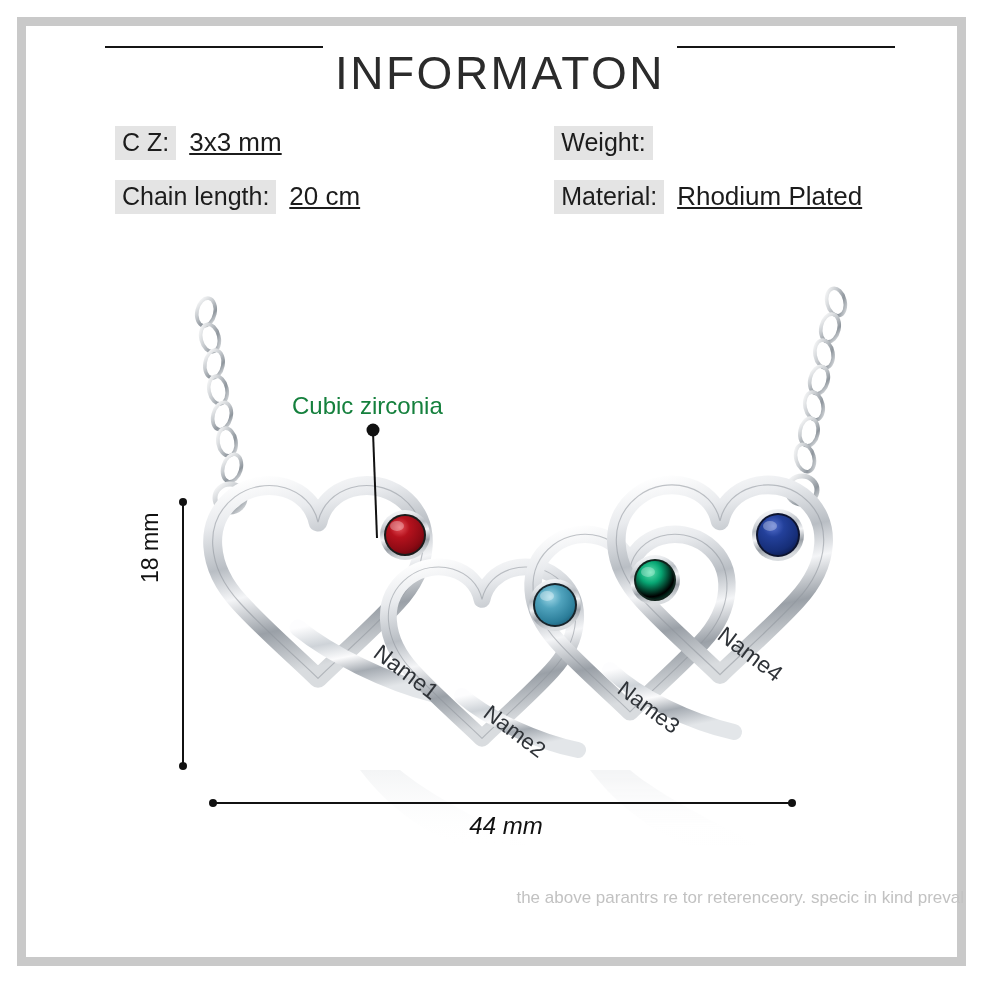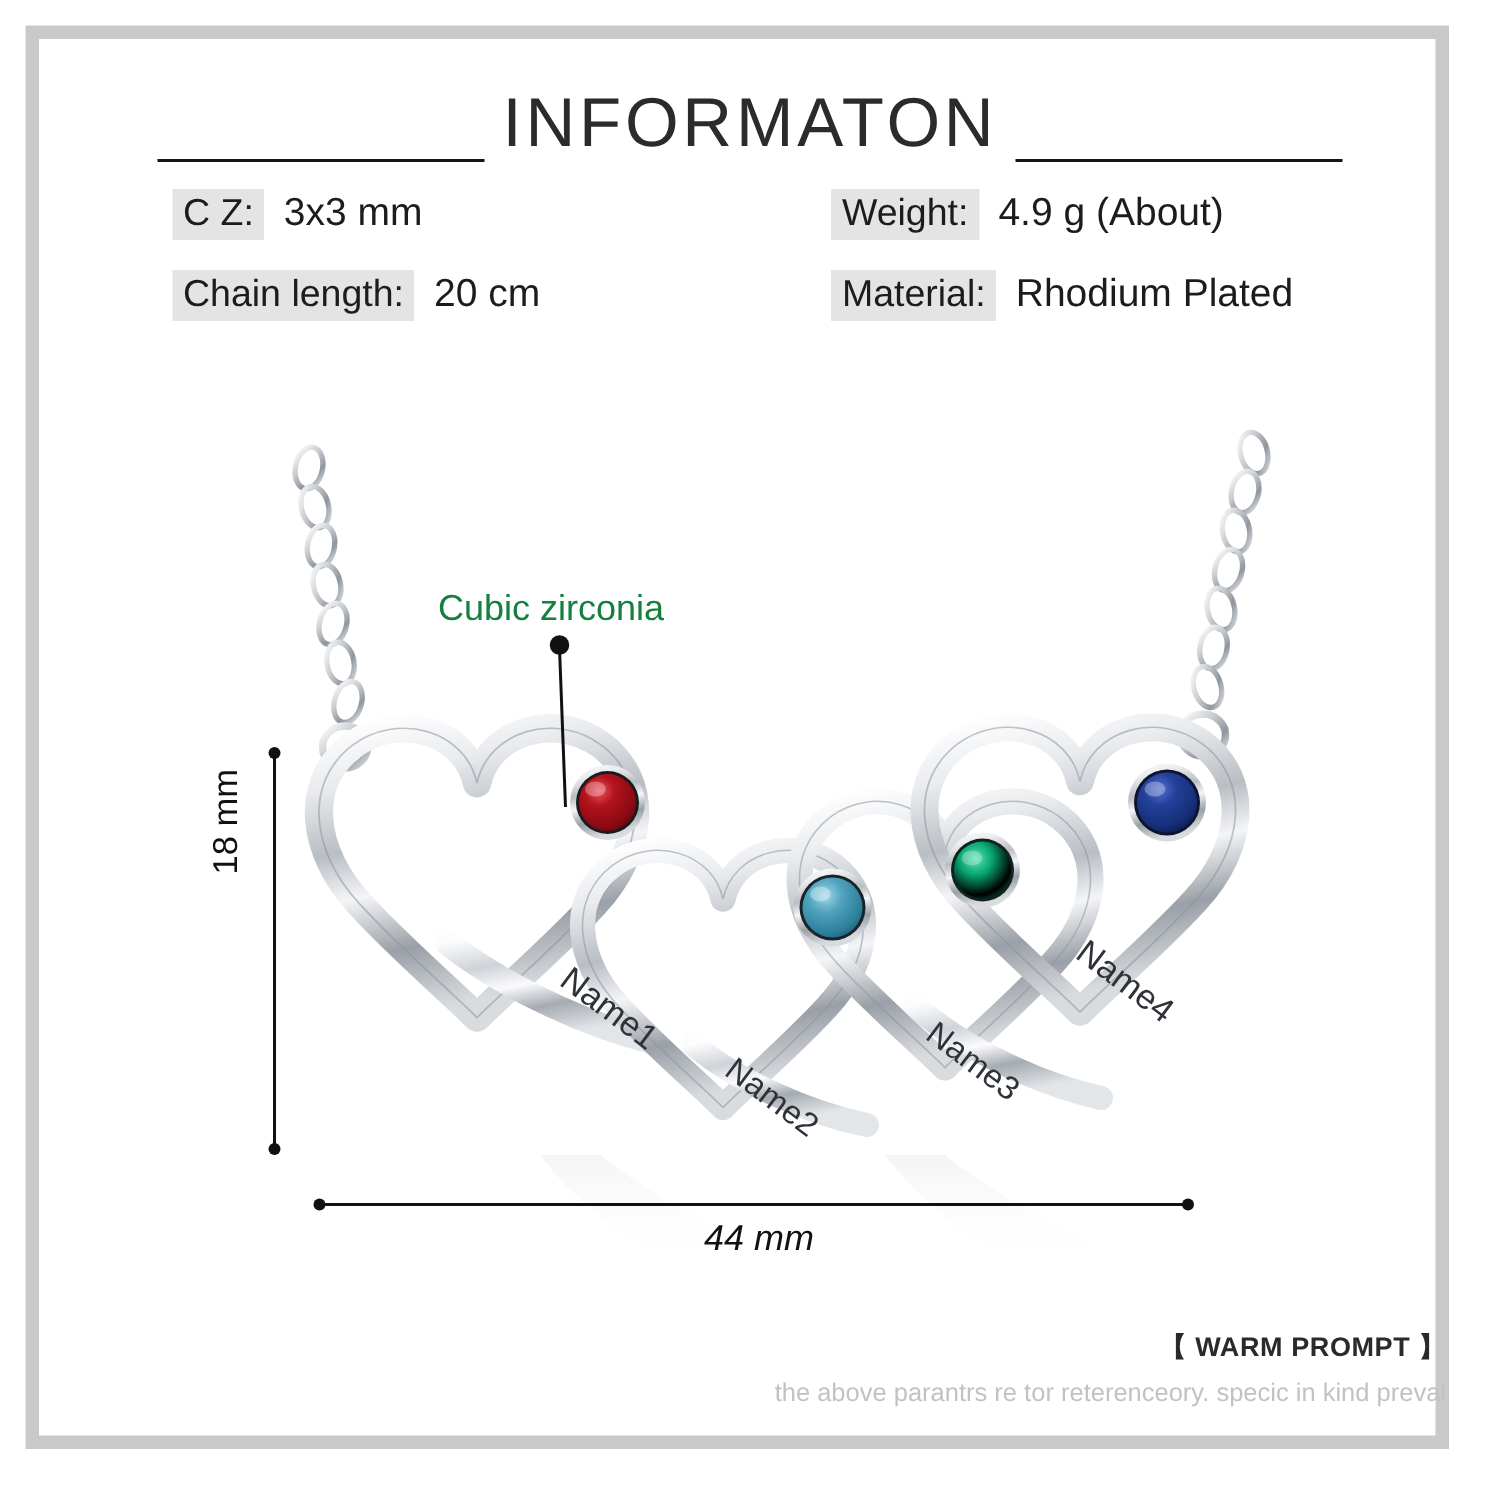"INFORMATON" .header { align-items: flex-end -> flex-start }
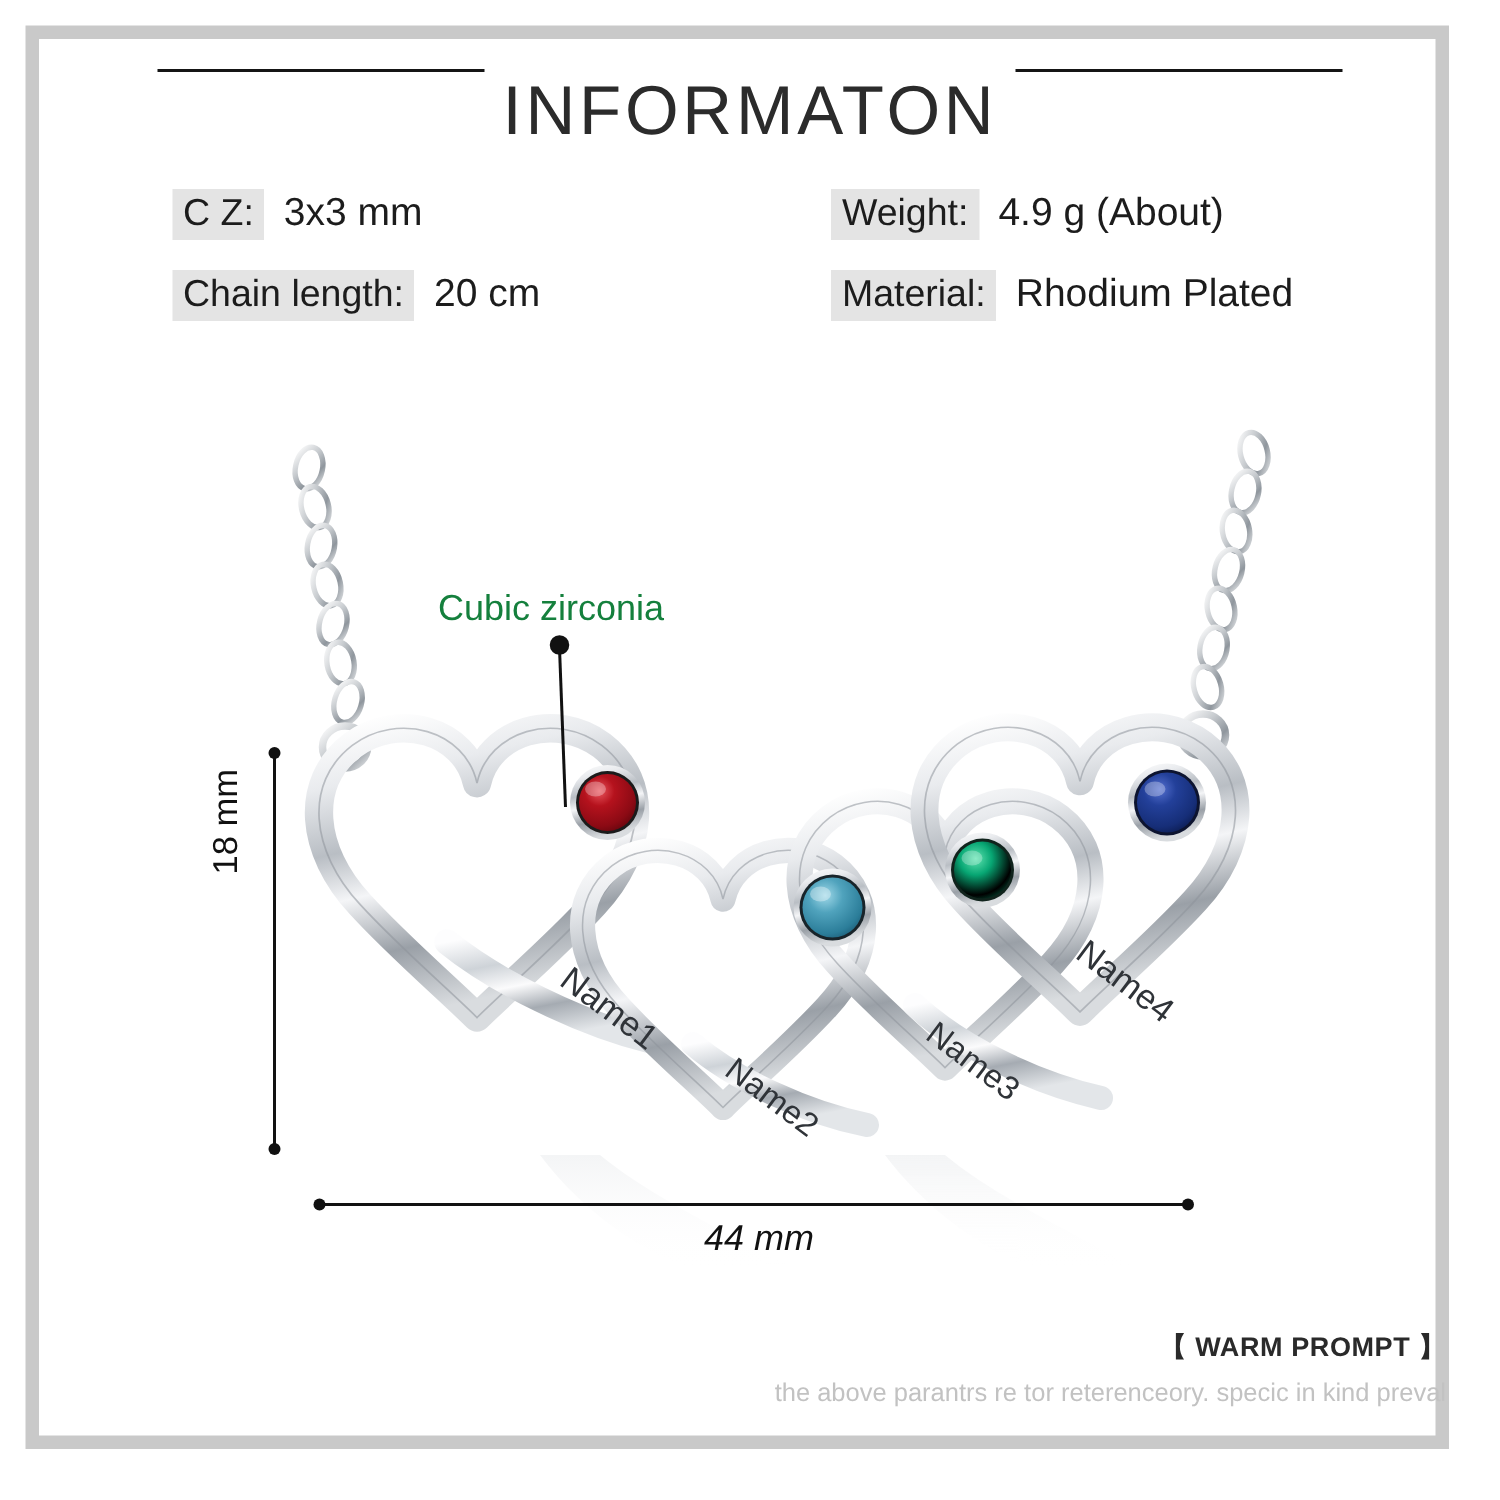"3x3 mm" .spec-value { text-decoration: none -> underline }
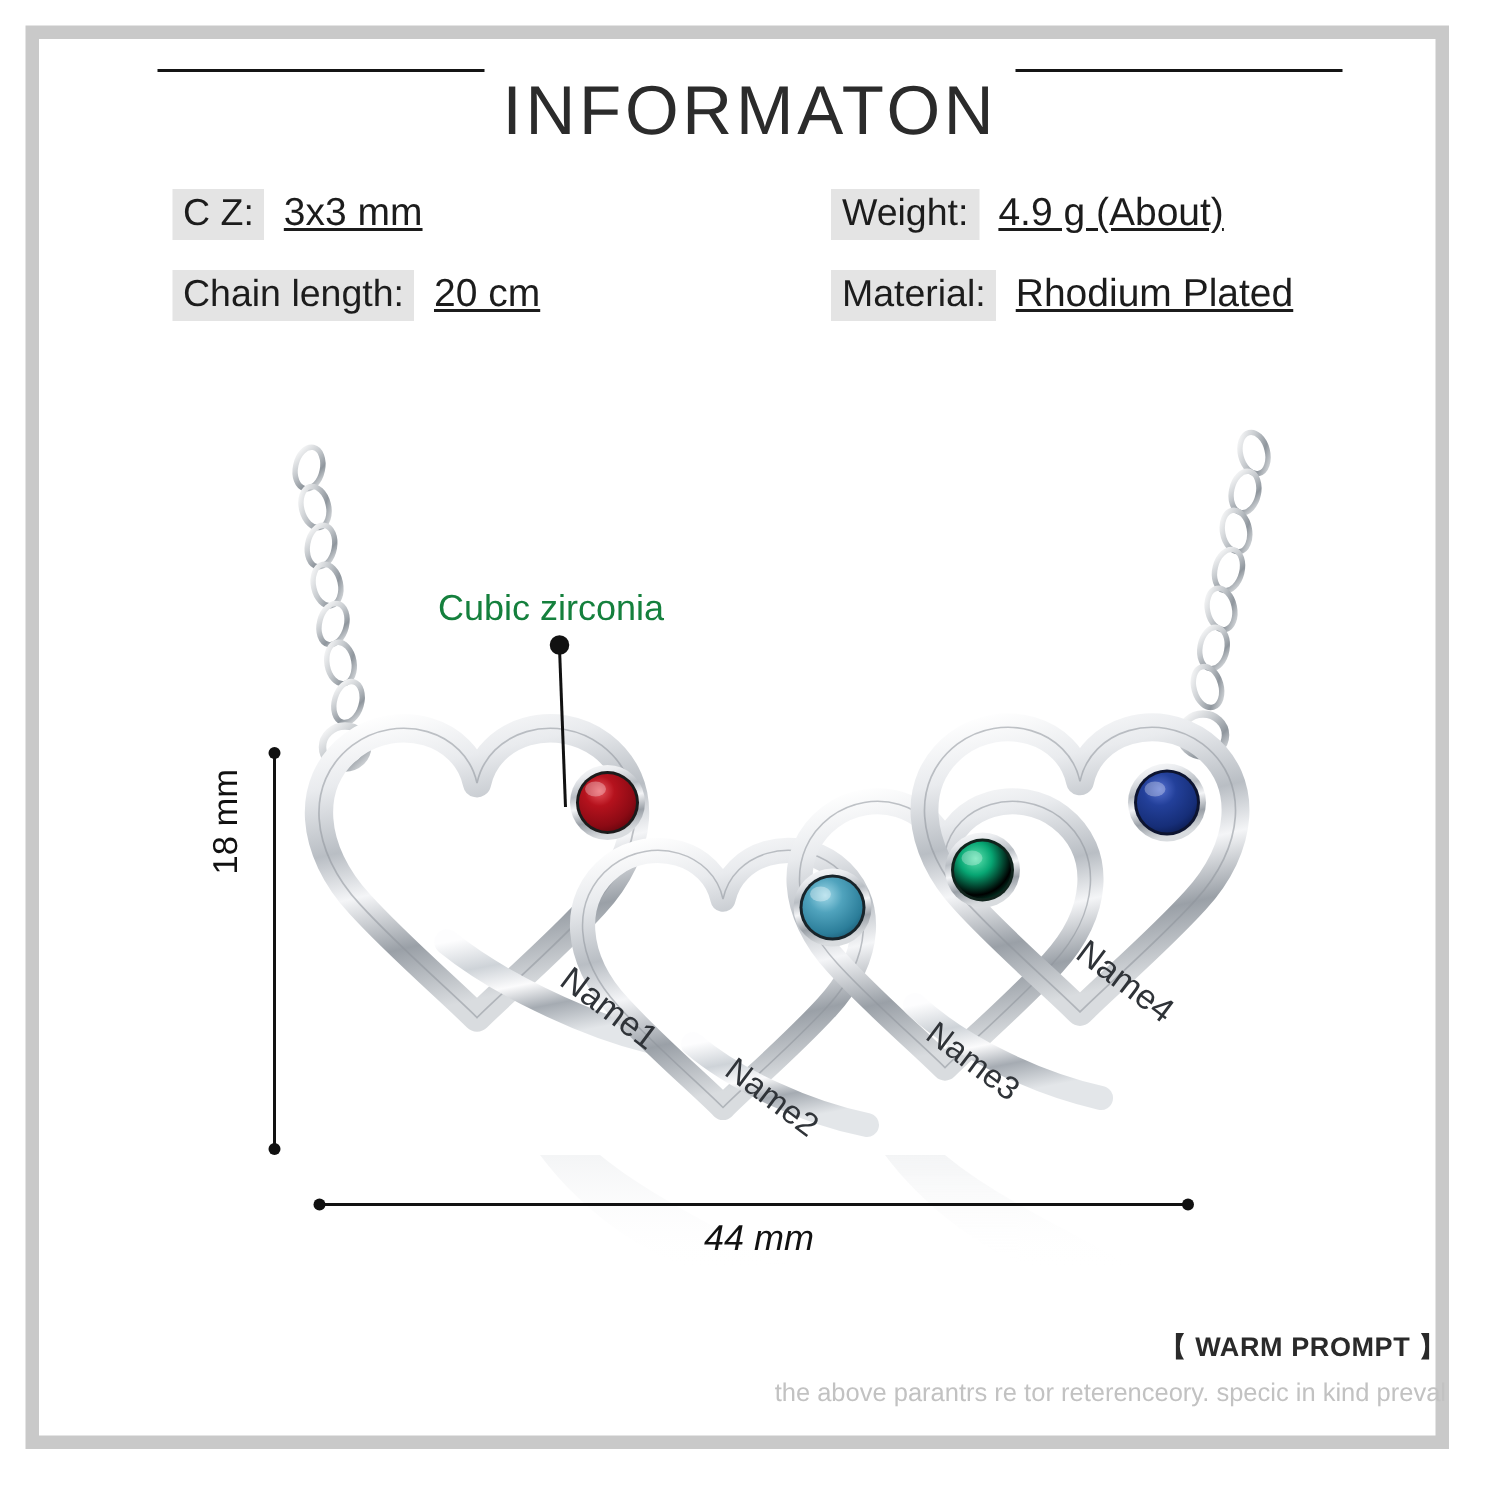"4.9 g (About)" span.spec-value { html: <span>4.9 g (About)</span> -> none }
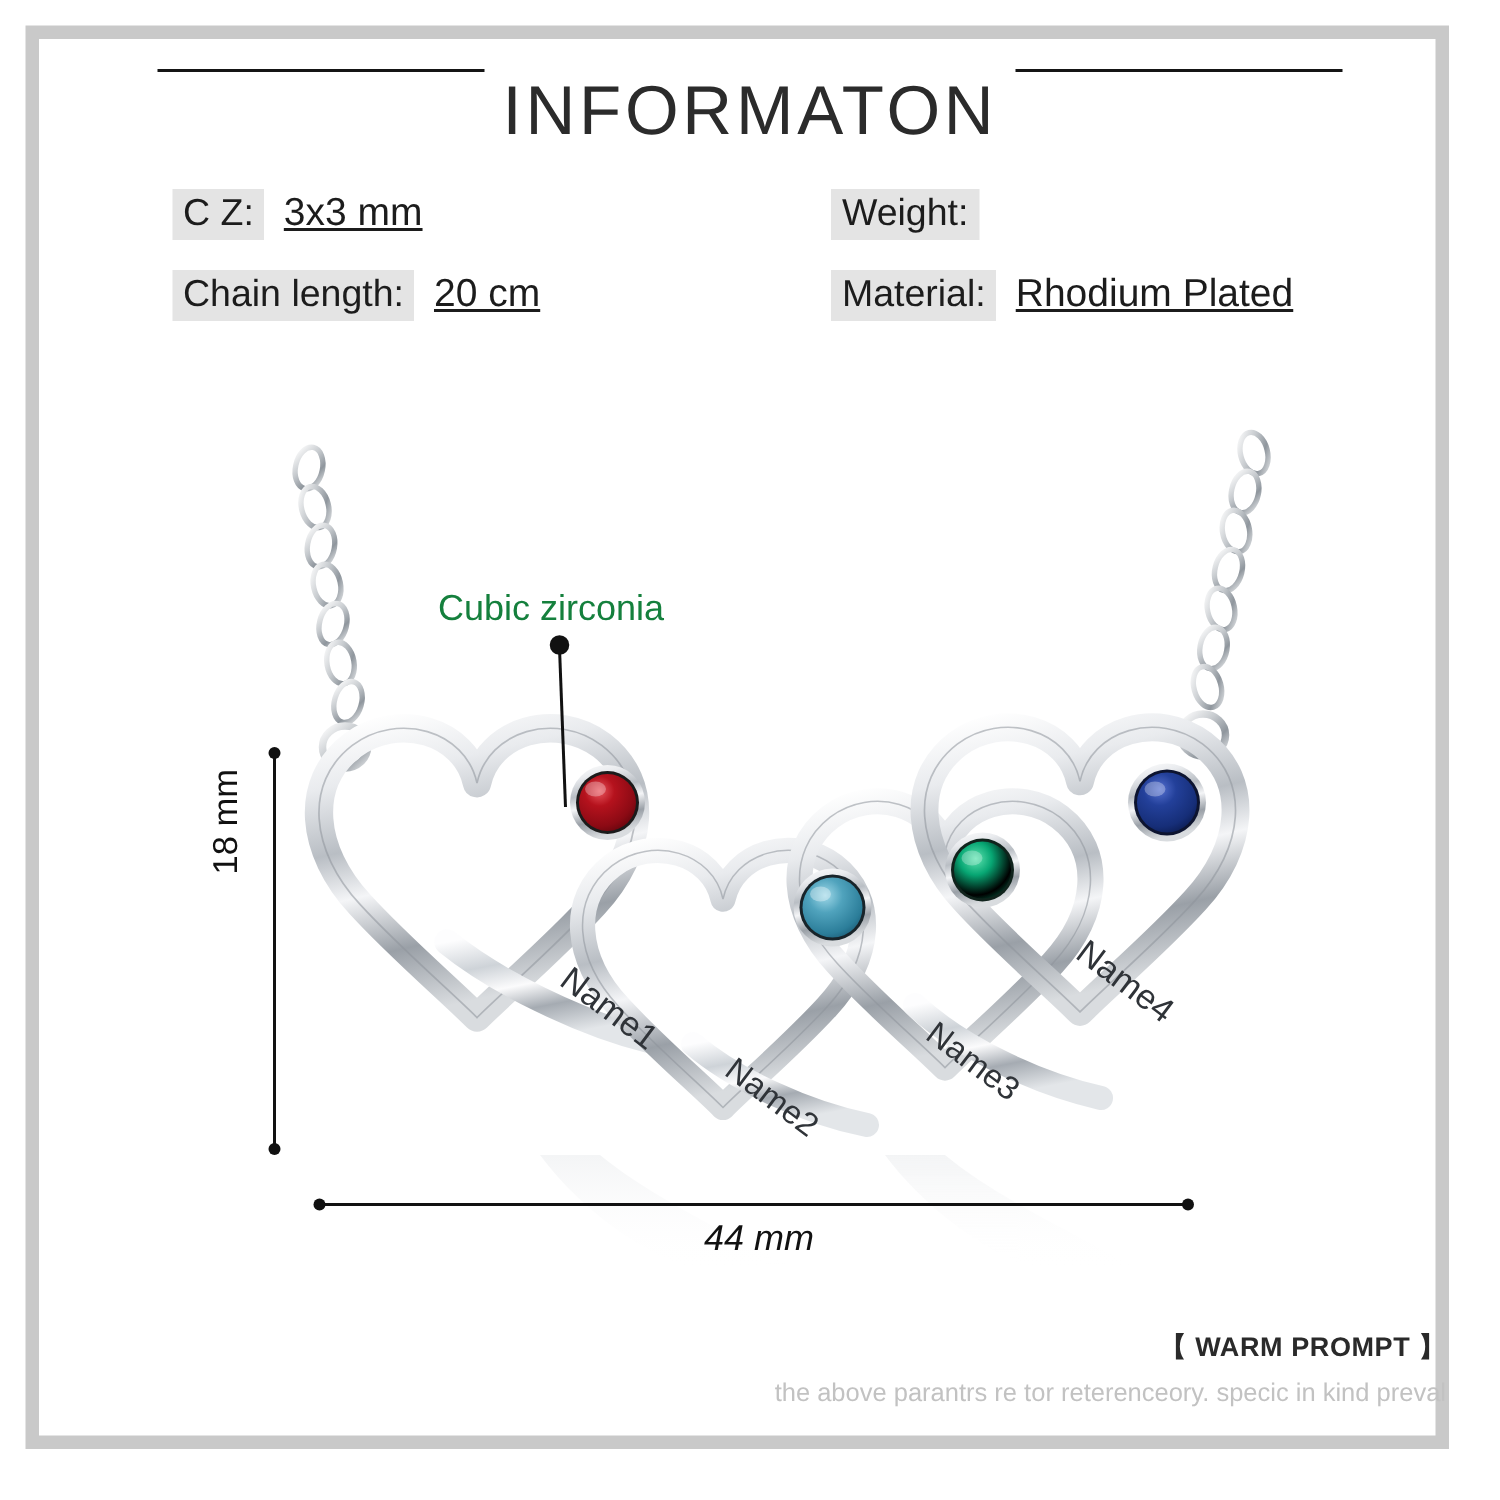"【 WARM PROMPT 】" div.prompt-title { html: <div>【 WARM PROMPT 】</div> -> none }
